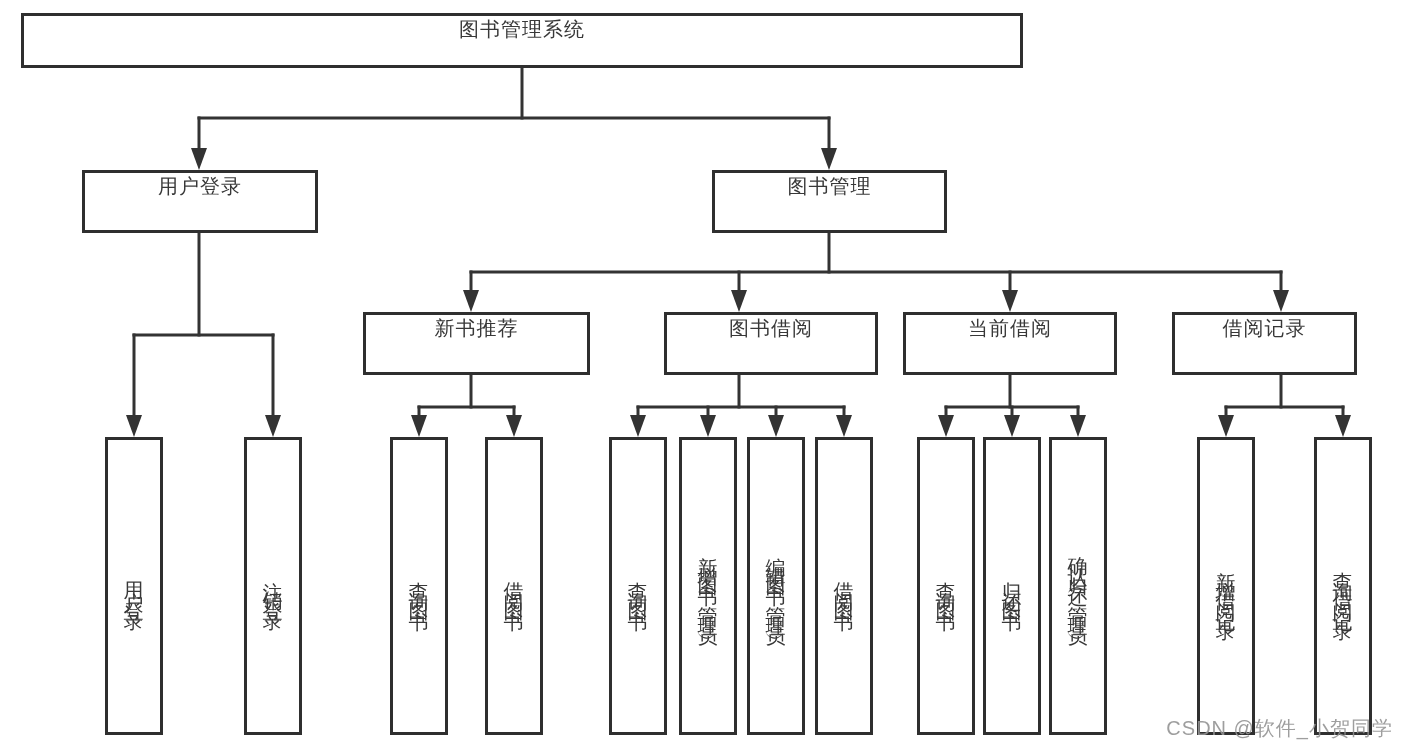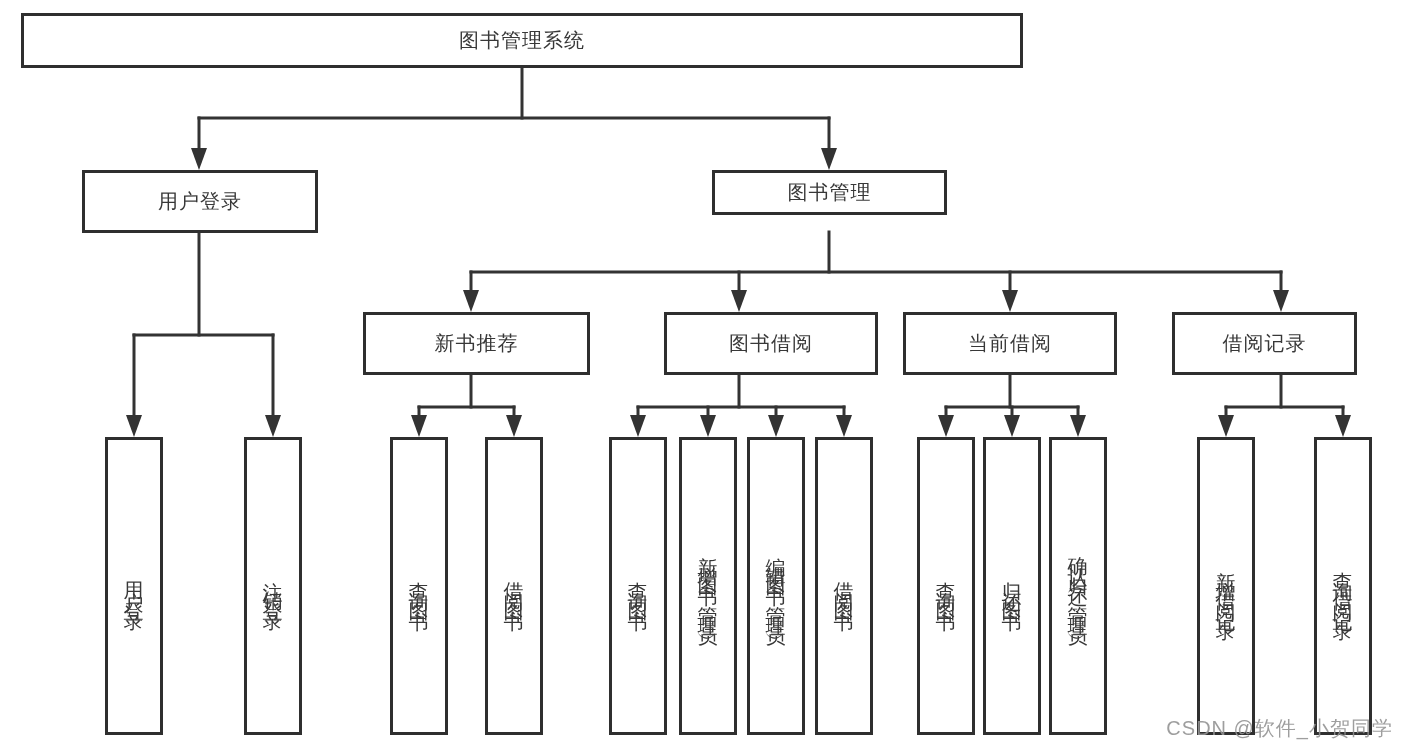"图书管理系统" .hbox { align-items: center -> flex-start }
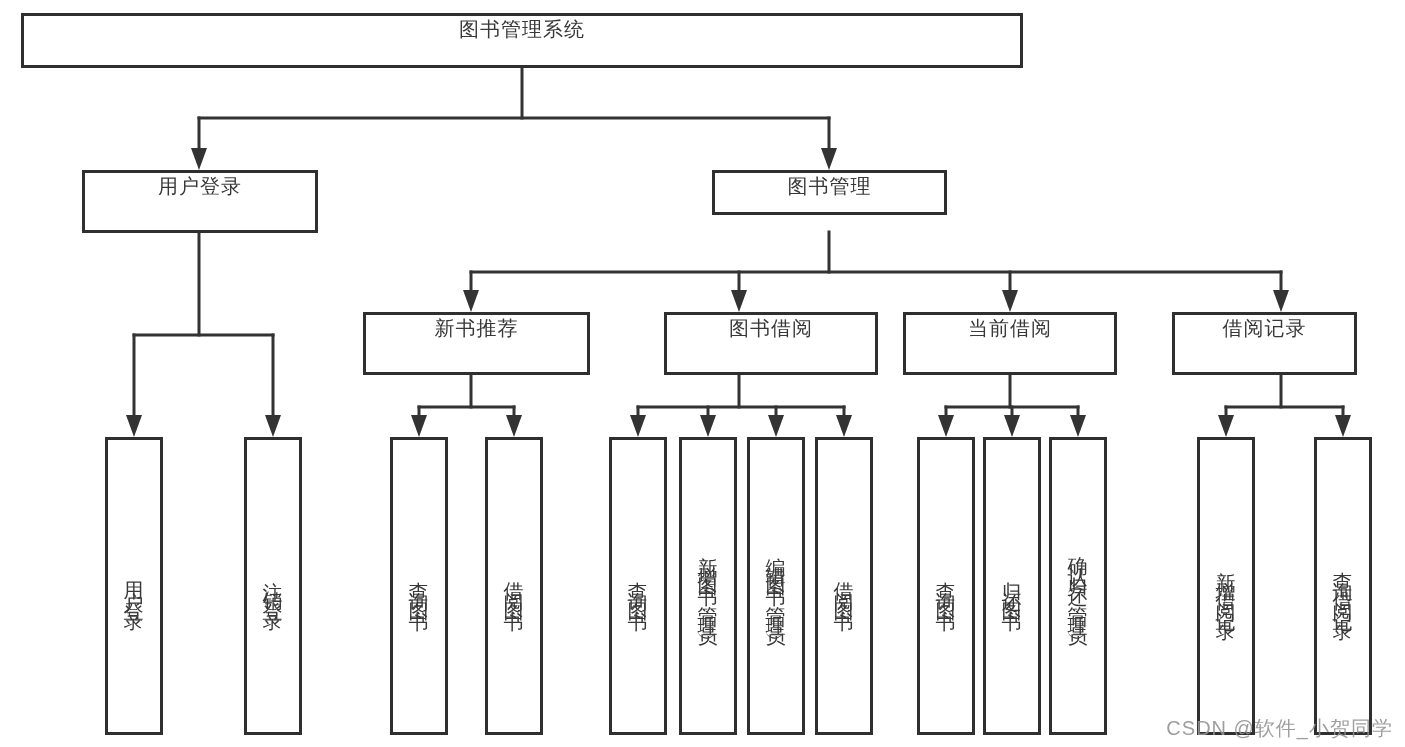"图书管理" div.hbox { height: 45px -> 63px }
